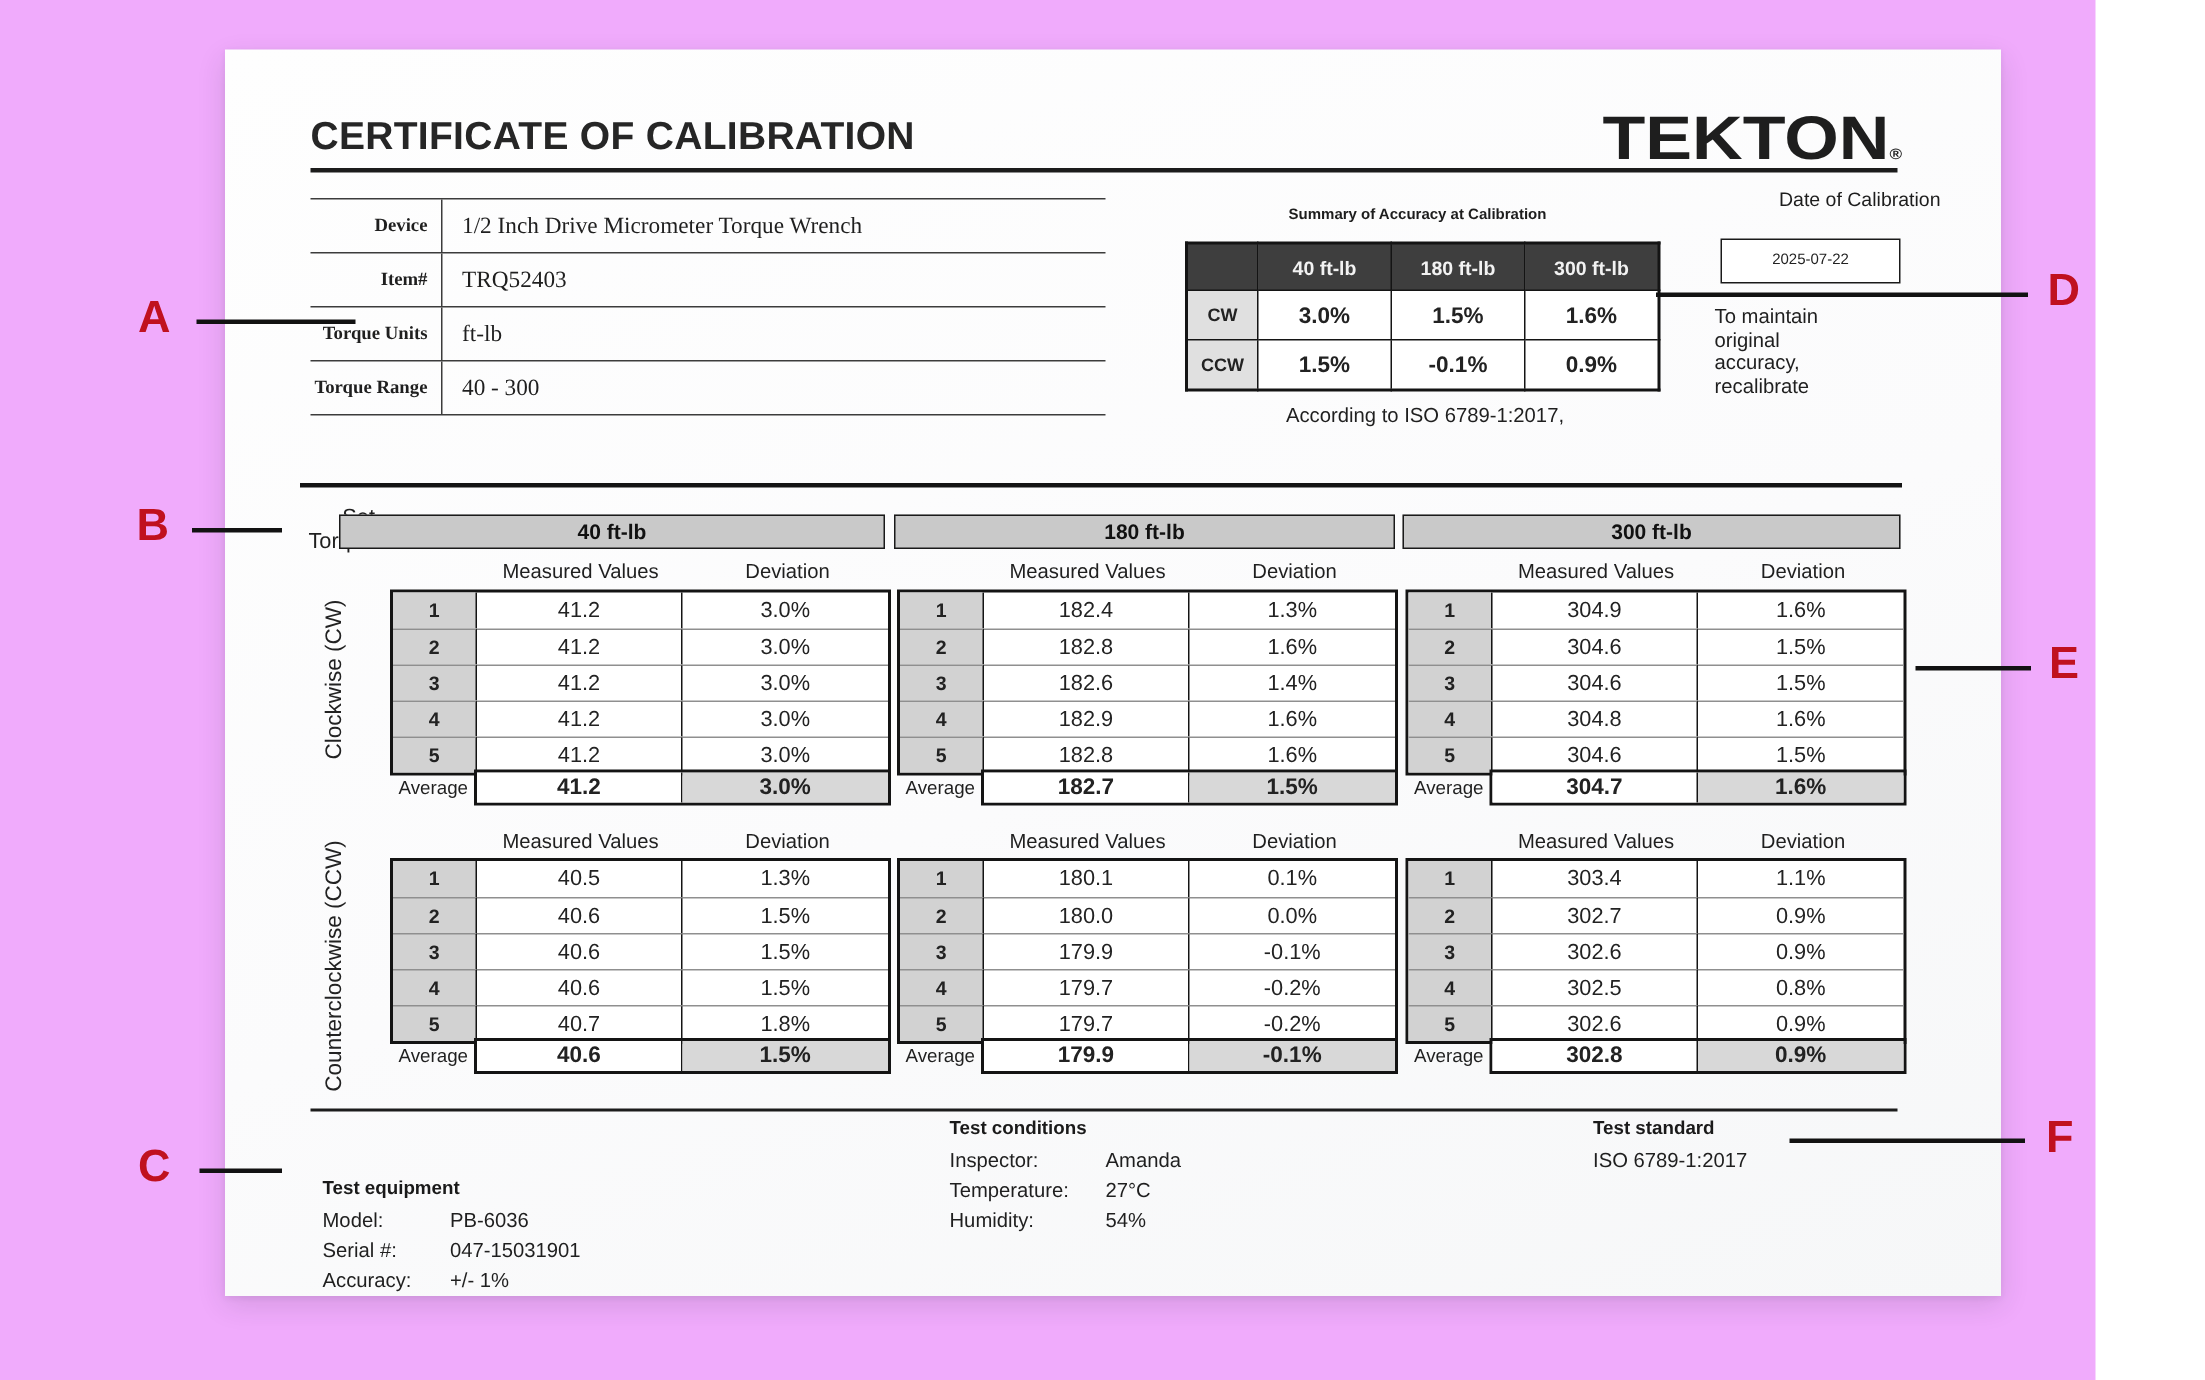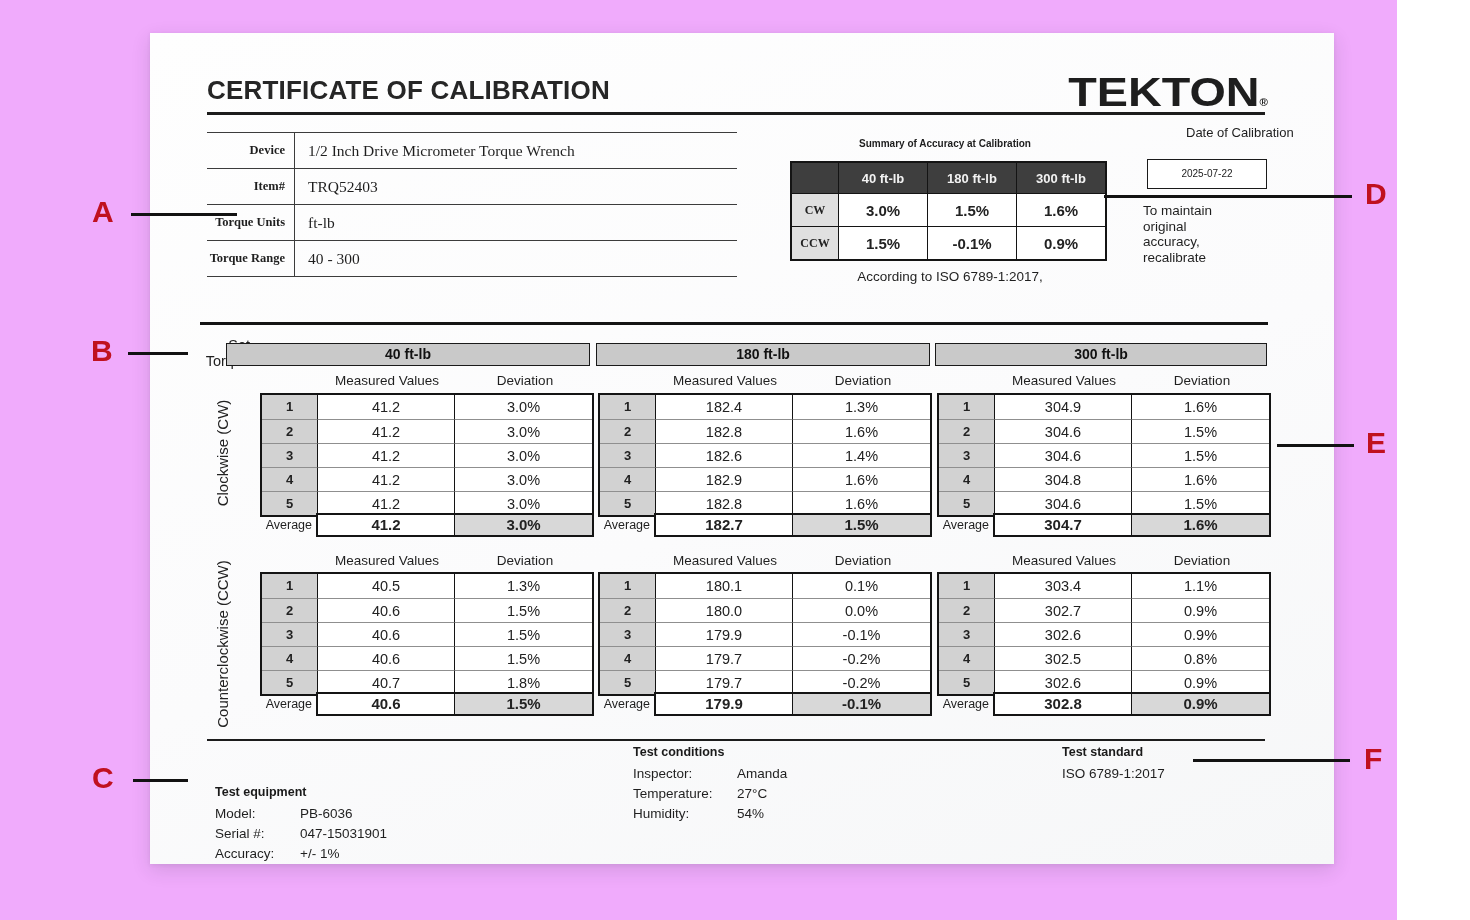"CW" table.sum .lbl { font-family: Liberation Serif, serif -> none }
